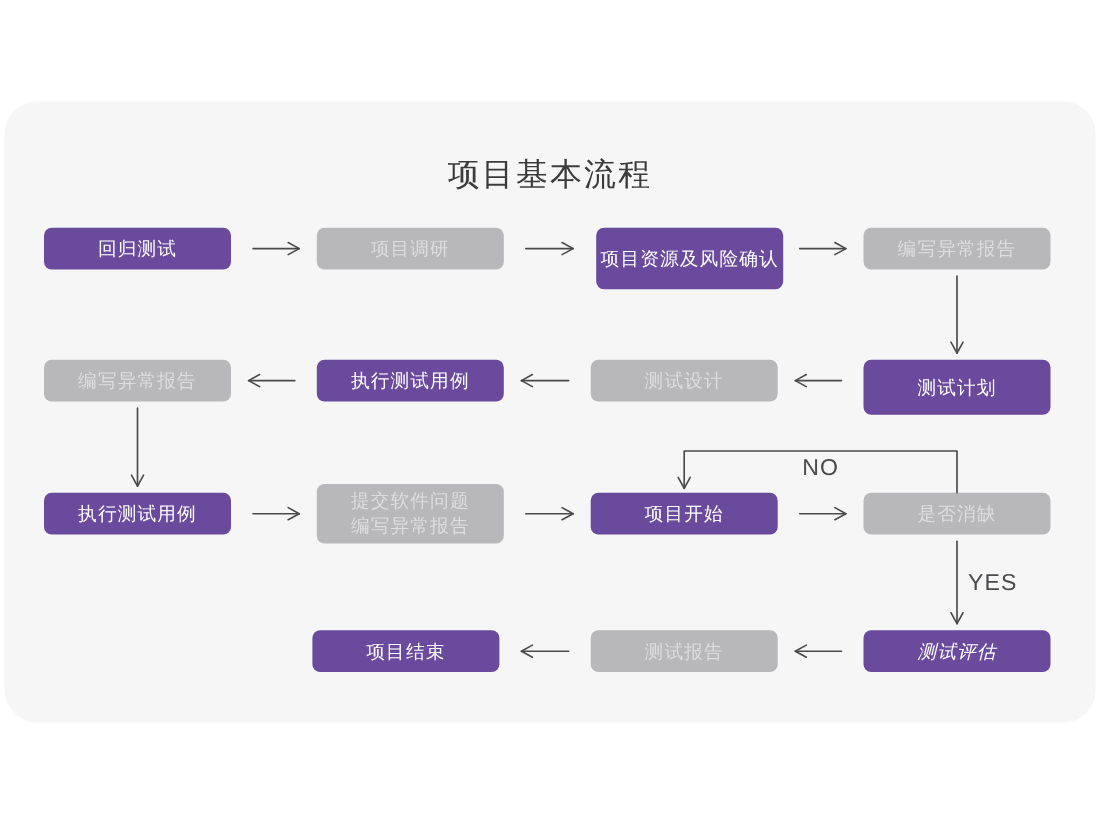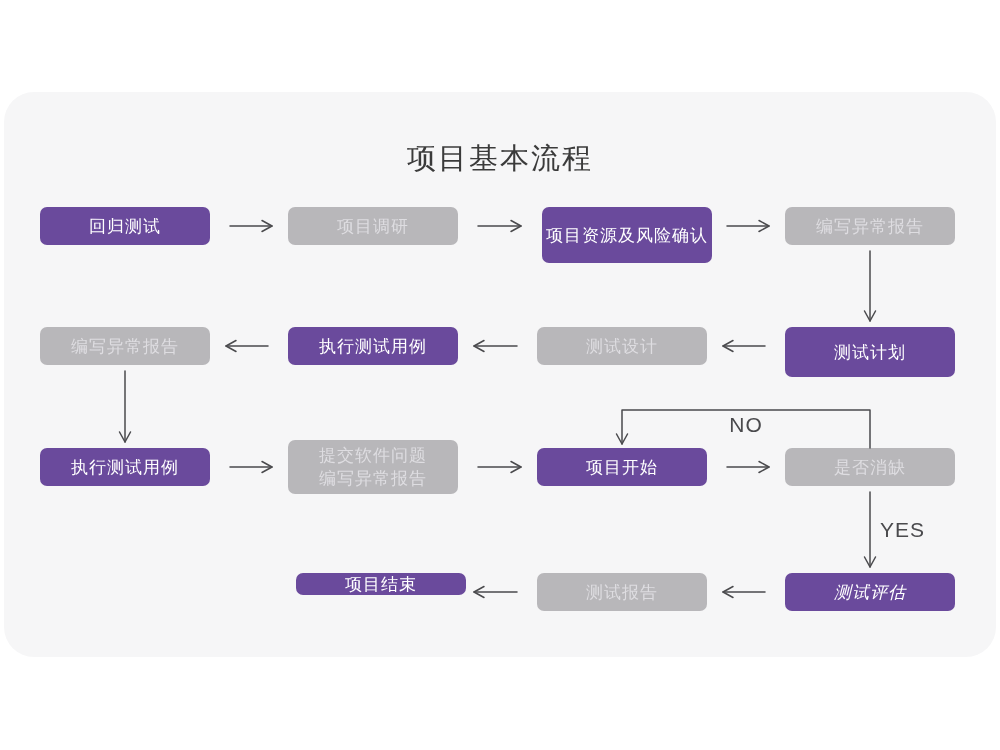"项目结束" div.node { height: 22px -> 38px; left: 296px -> 284px }
